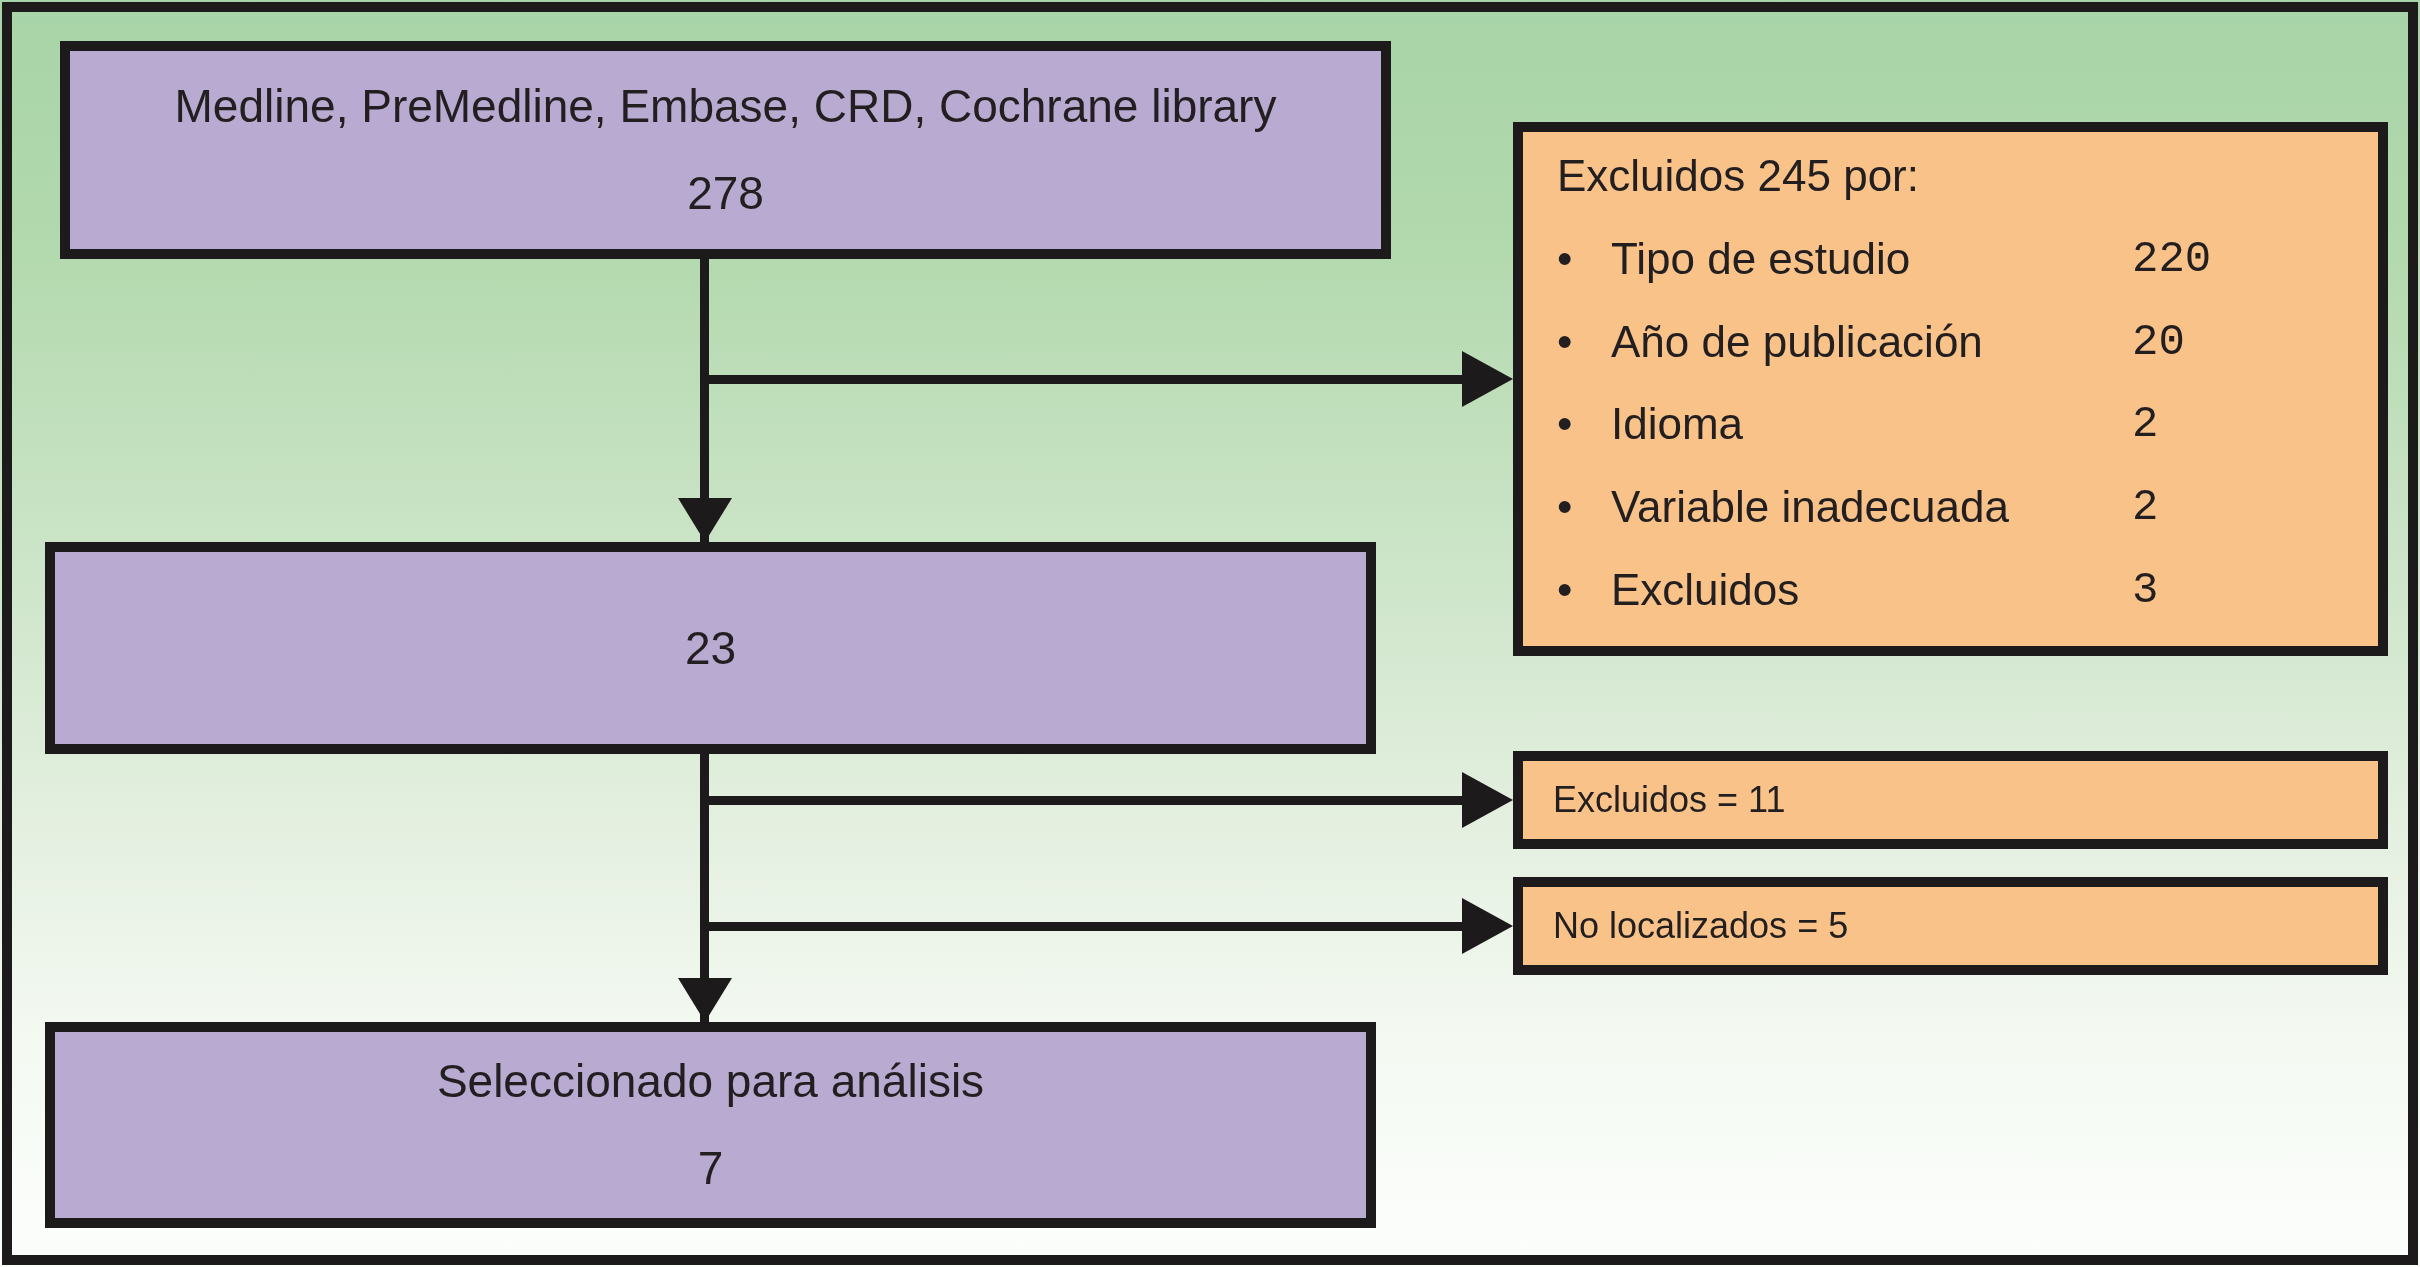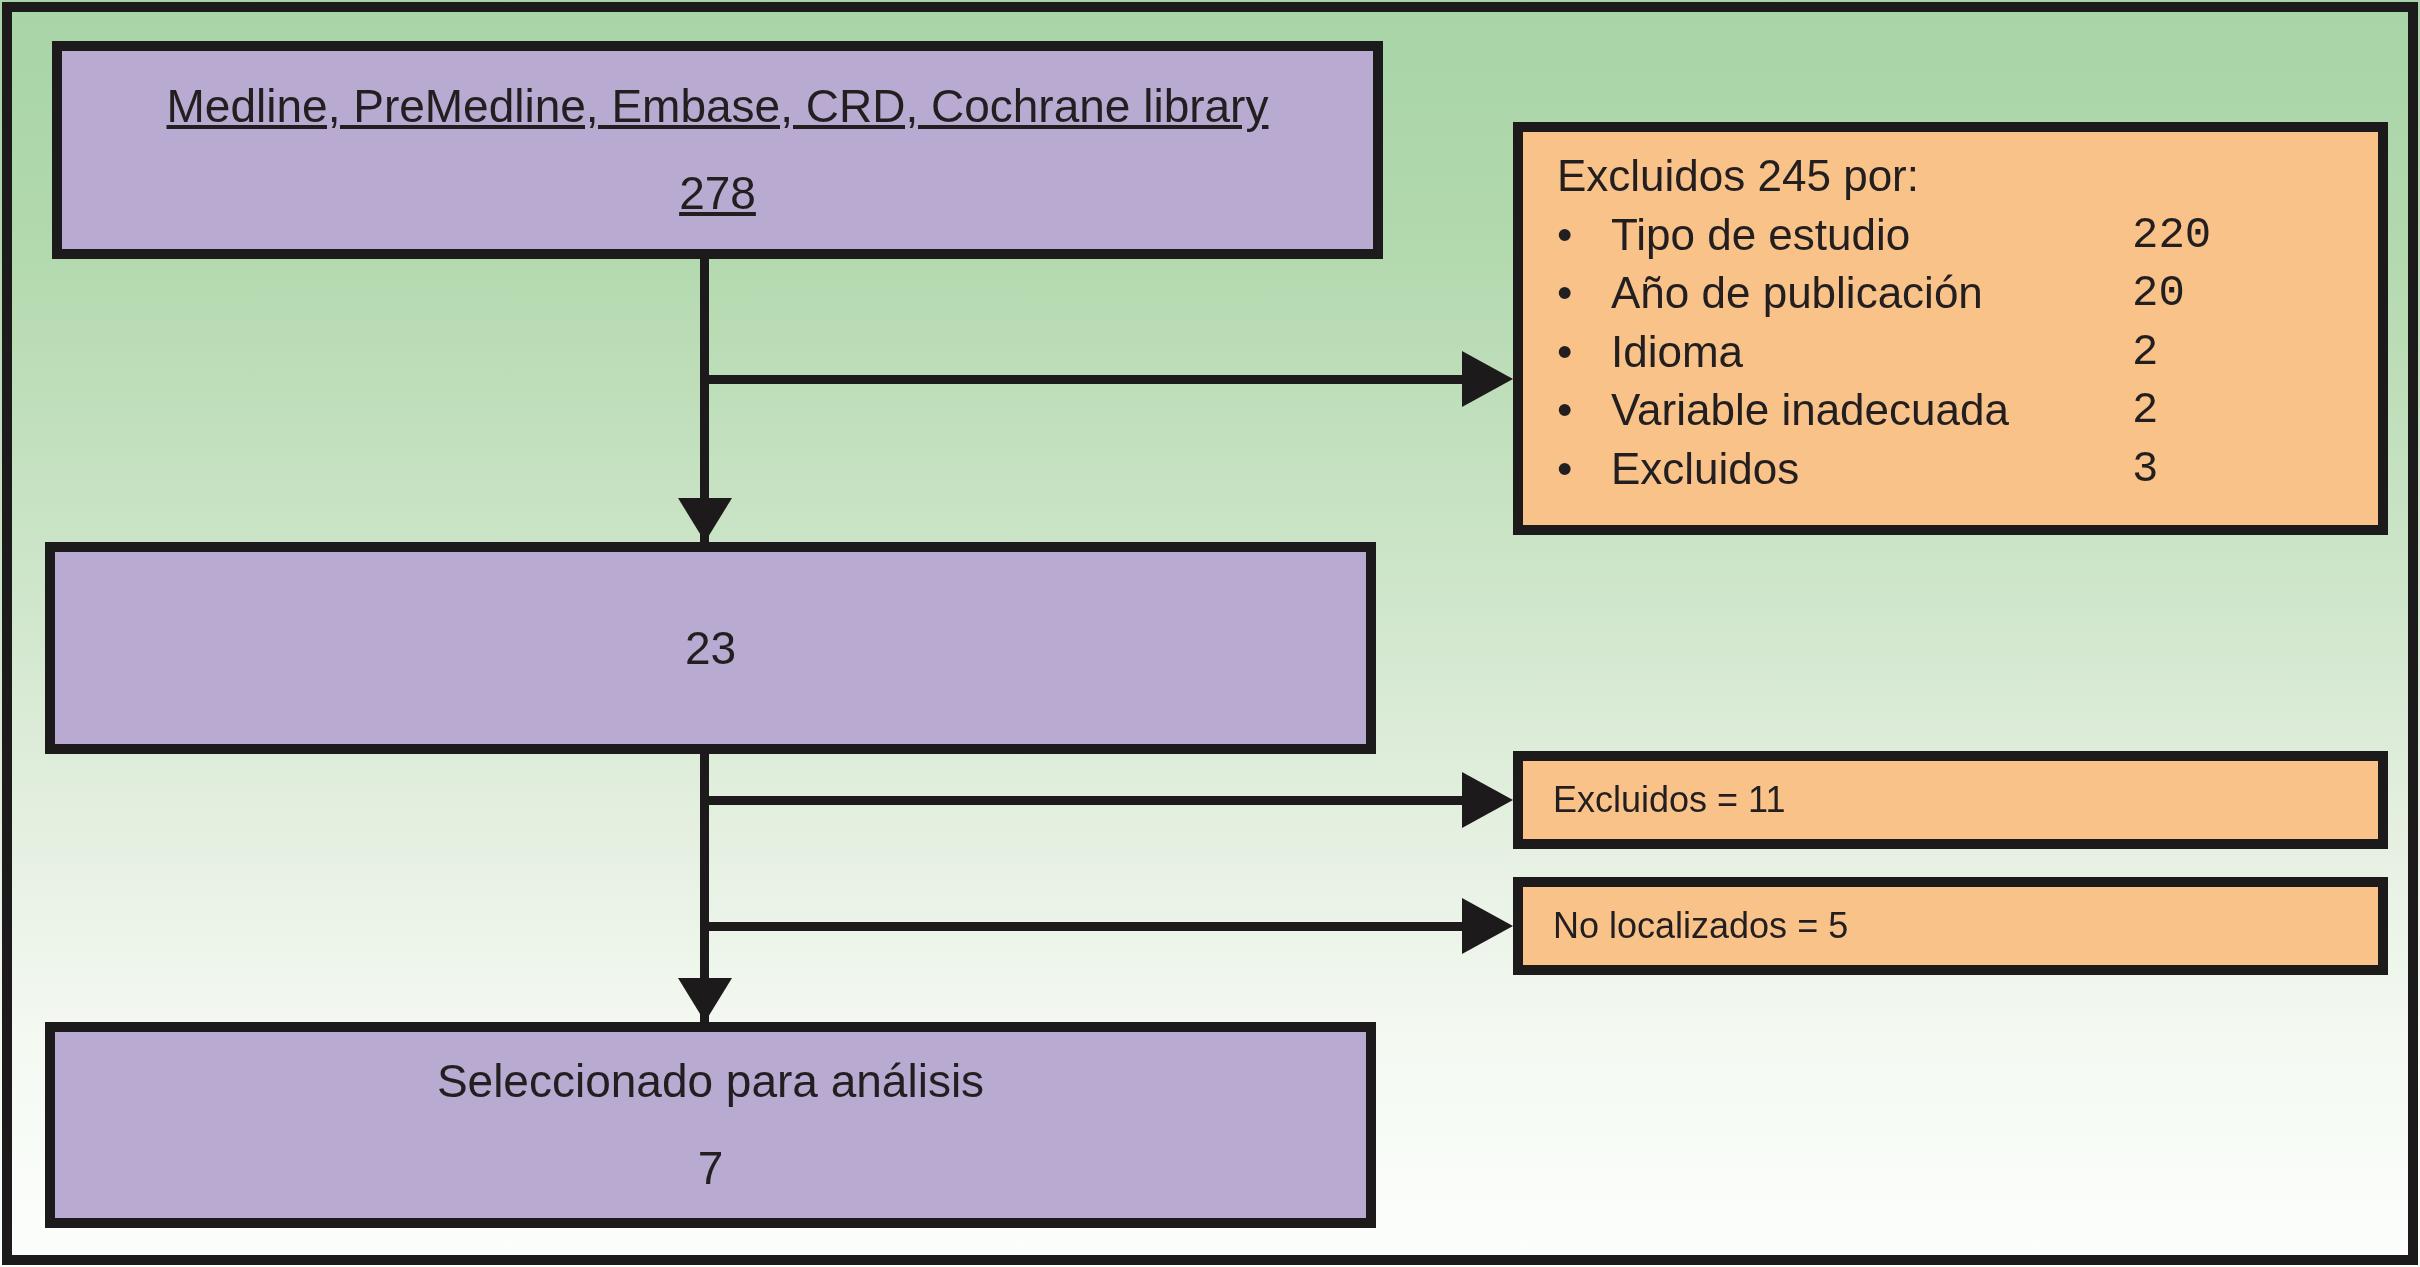"Medline, PreMedline, Embase, CRD," div.box { left: 52px -> 60px; text-decoration: underline -> none }
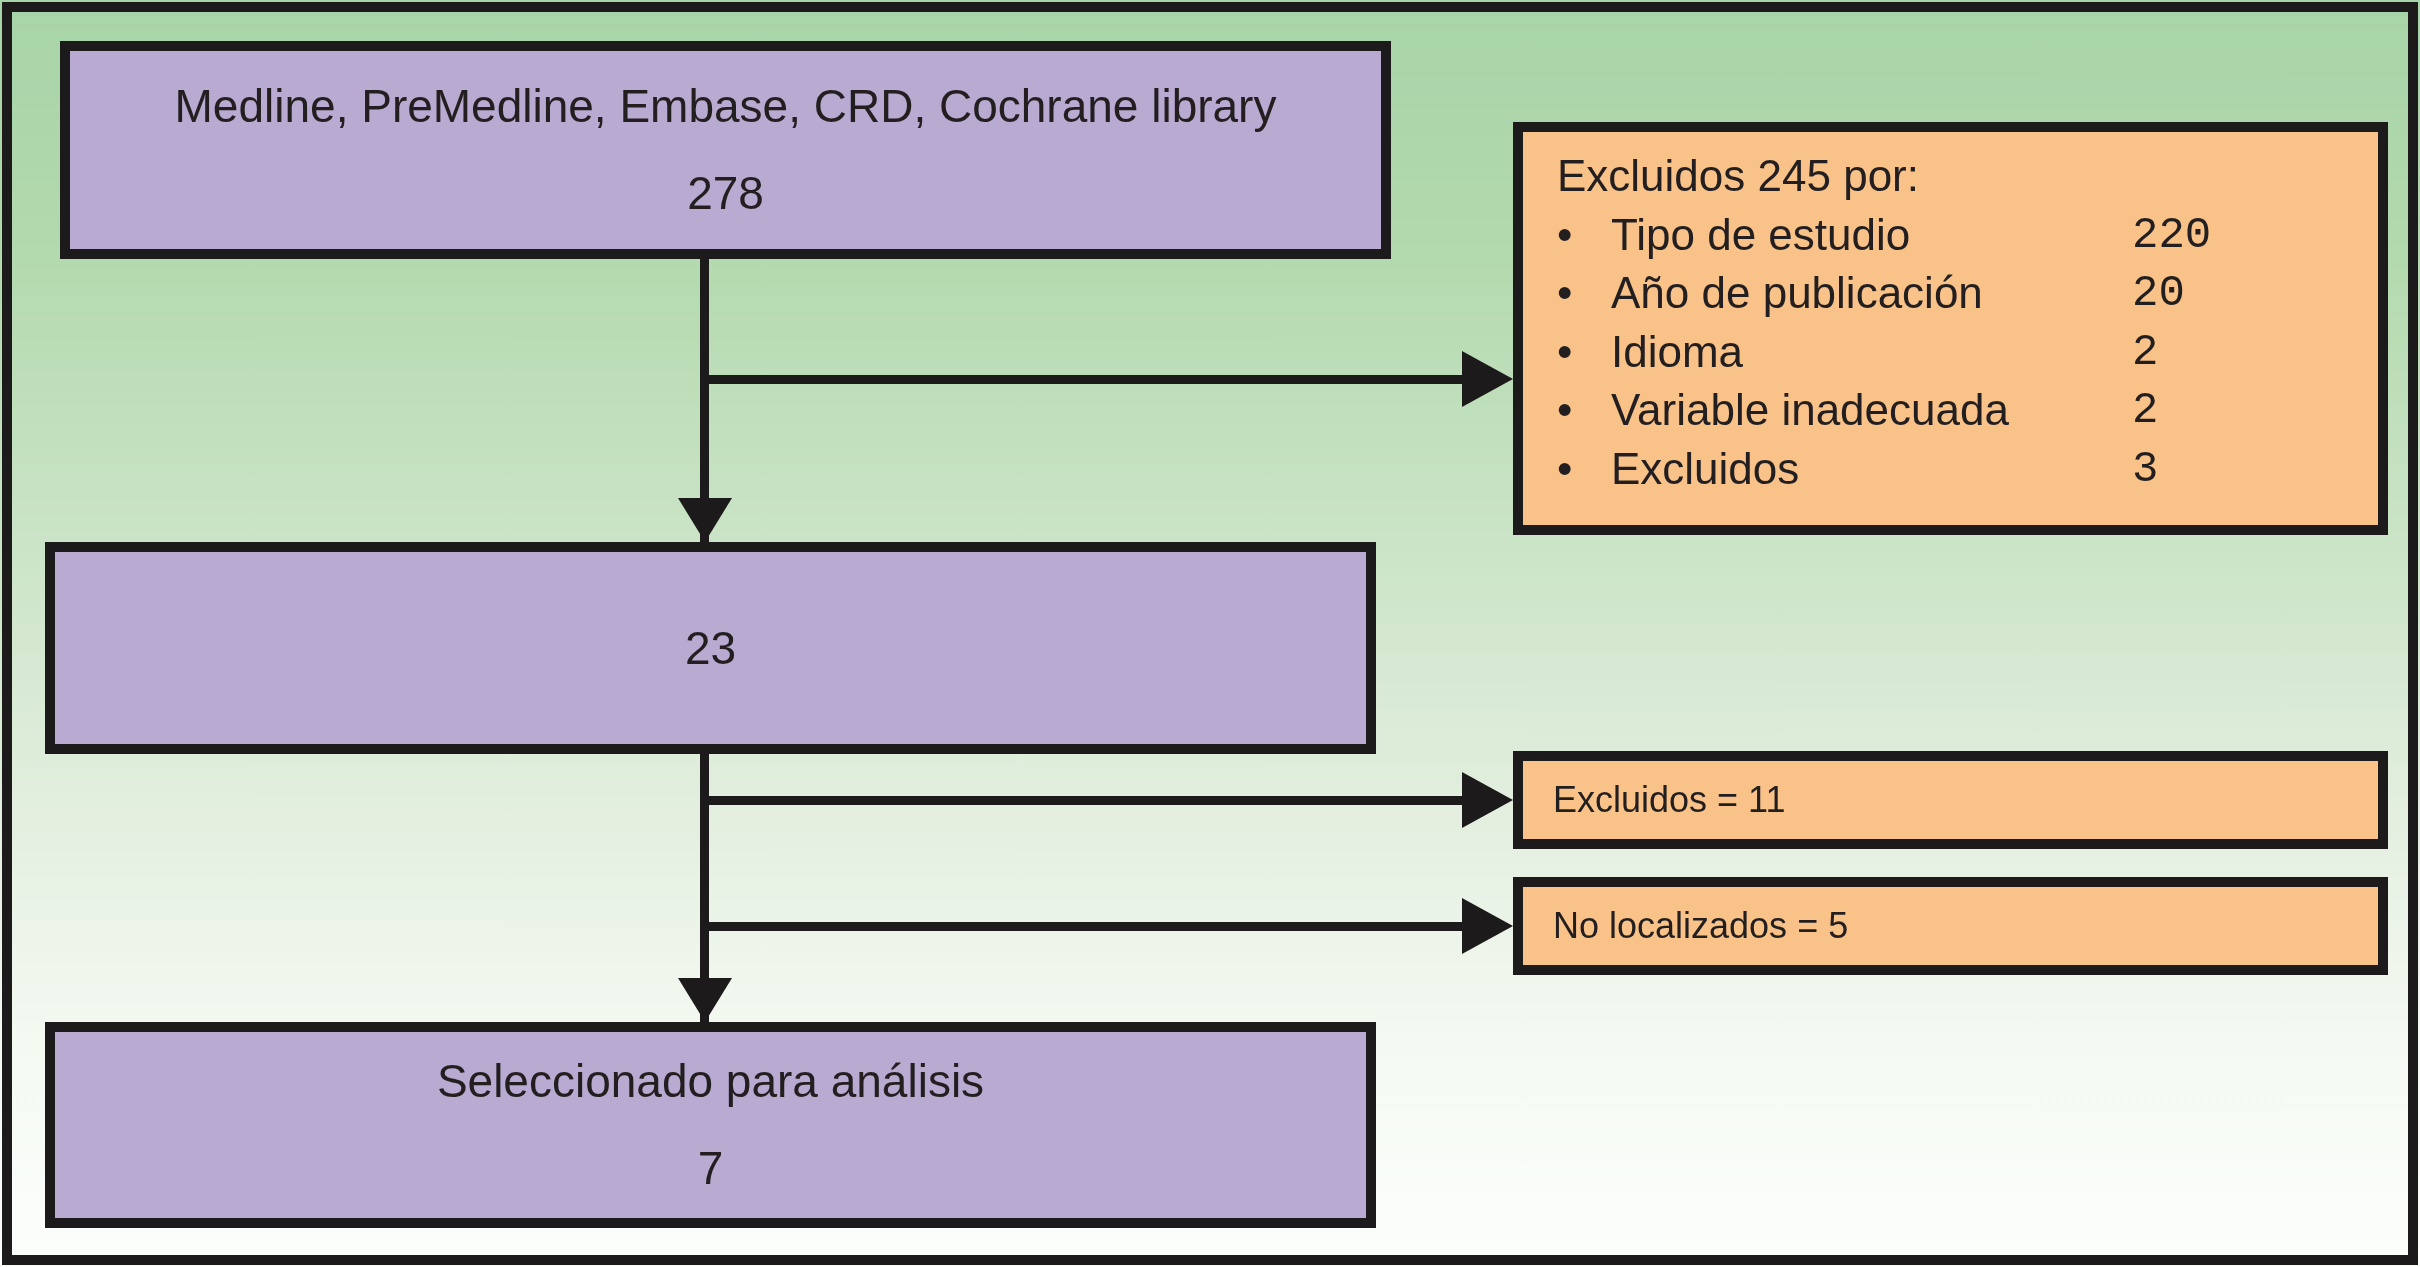"Excluidos 245 por:" div.box { height: 413px -> 534px }
